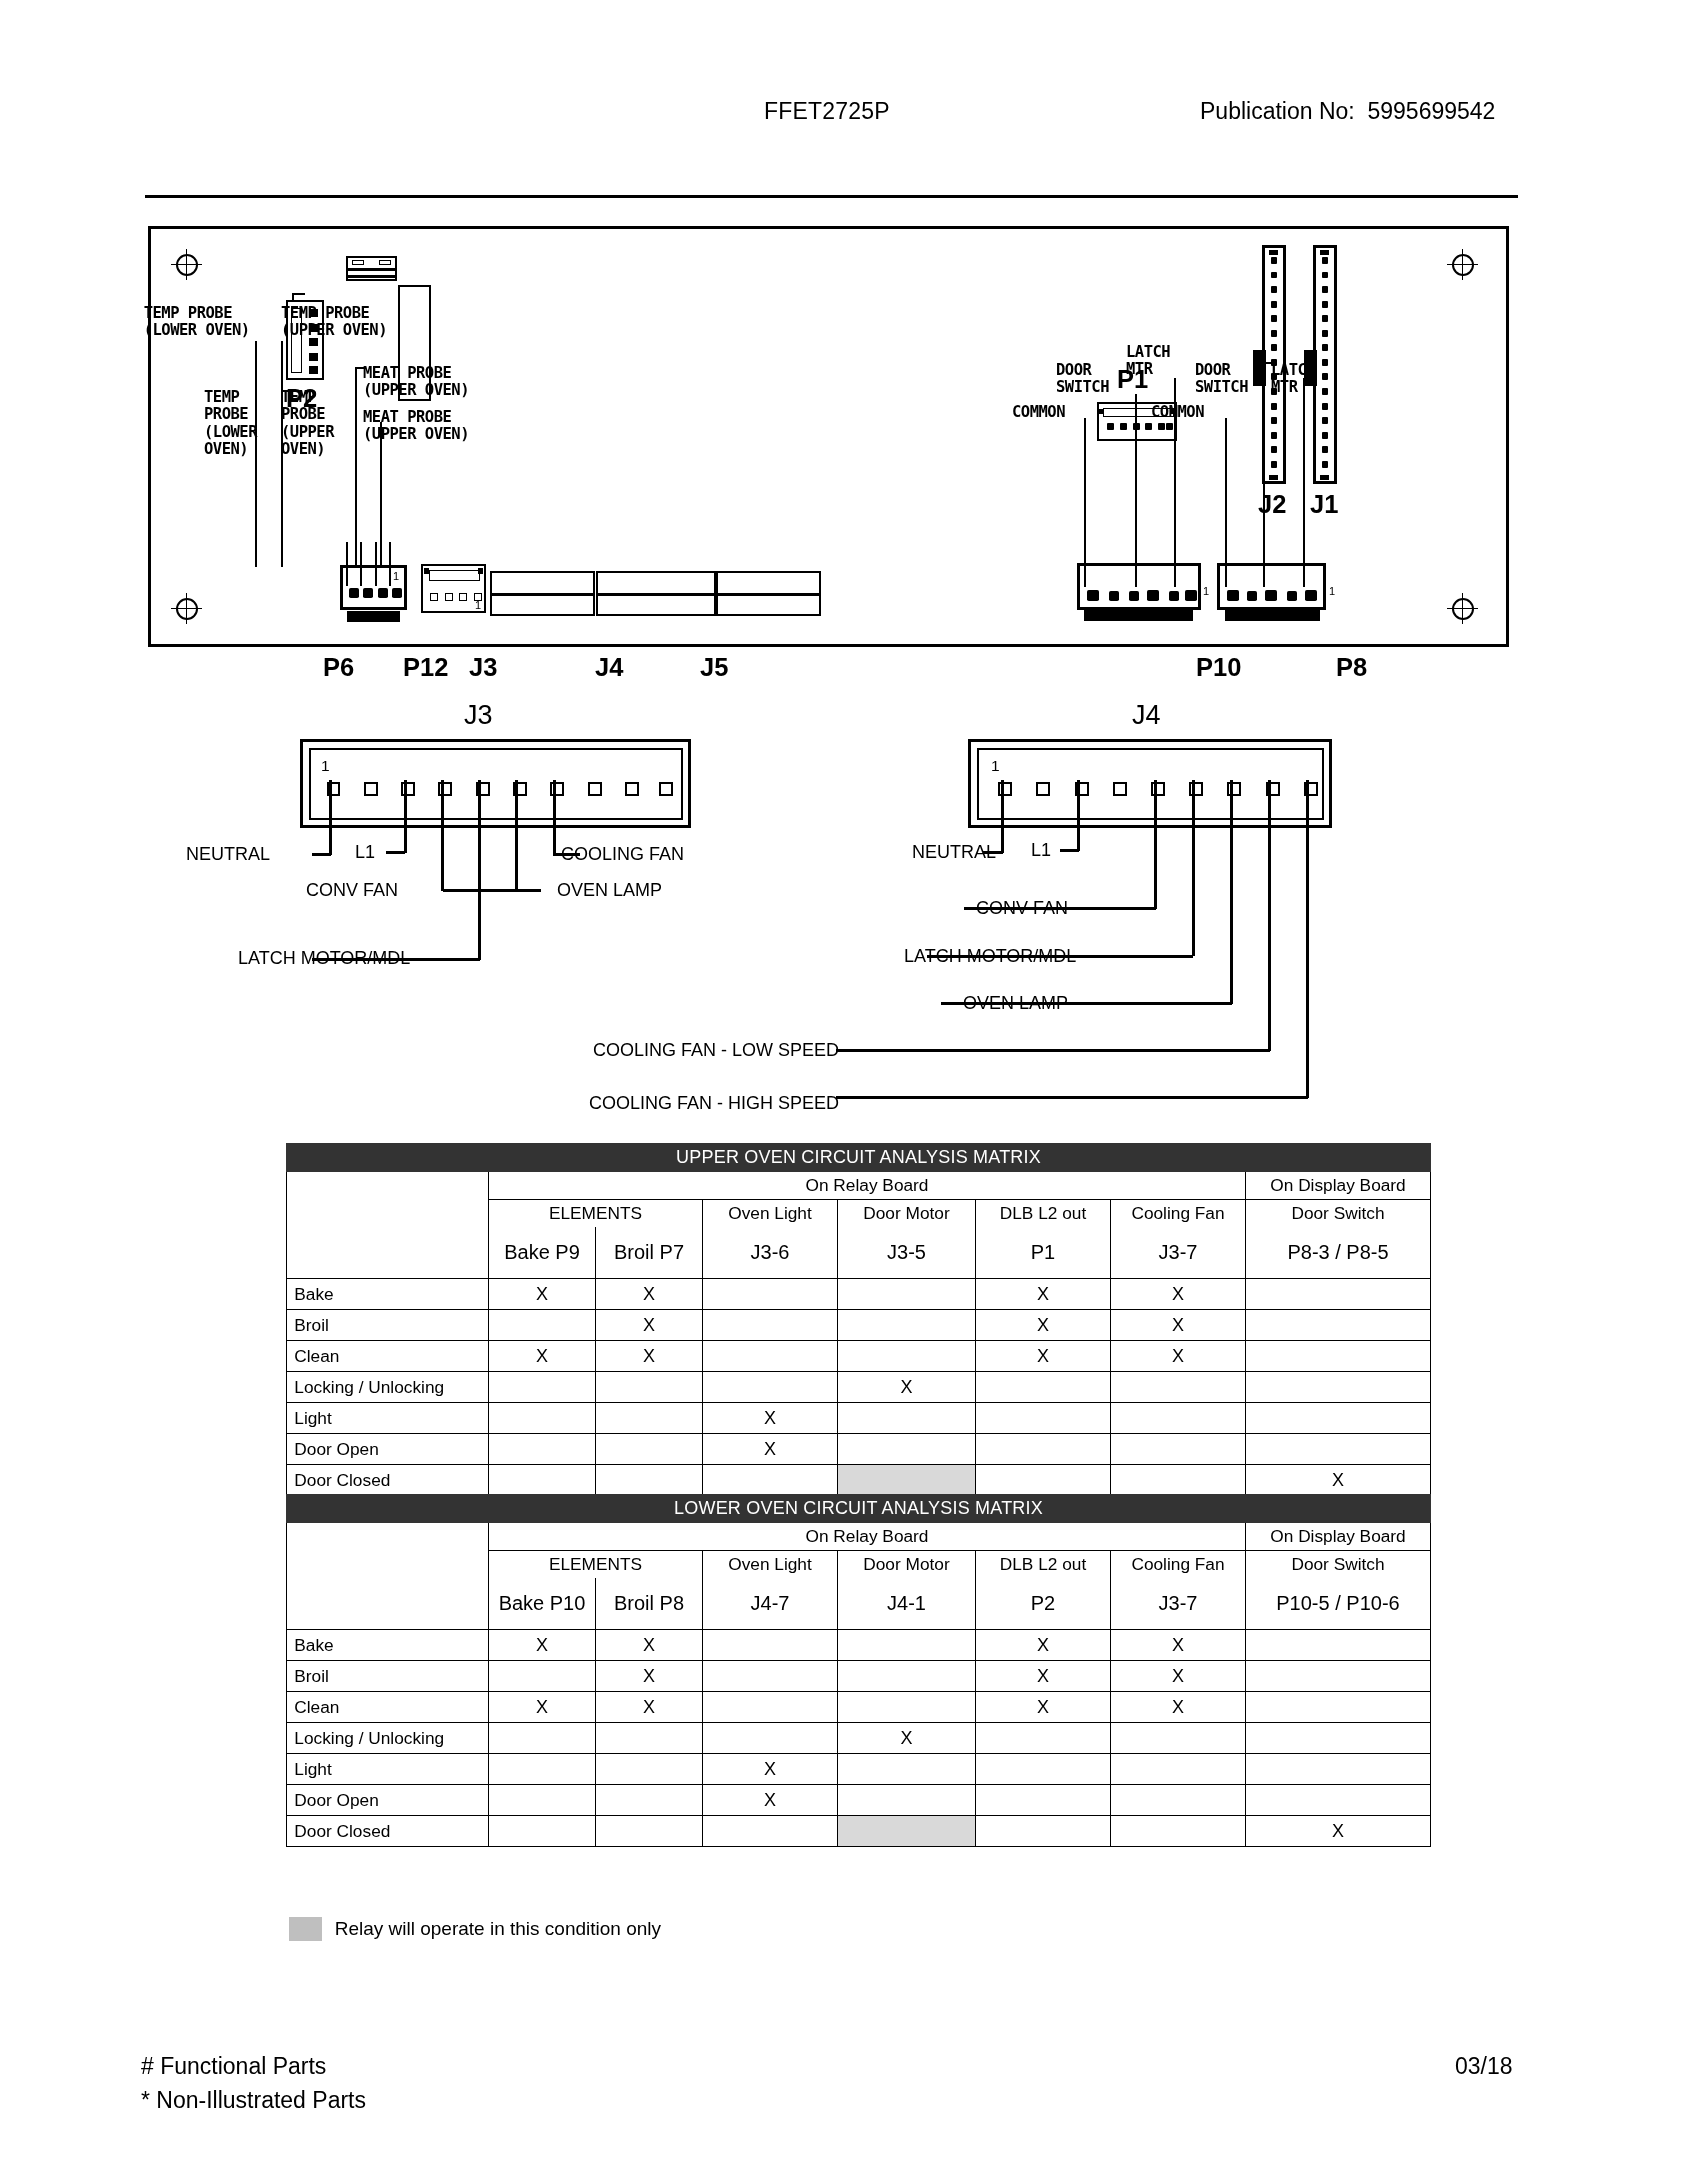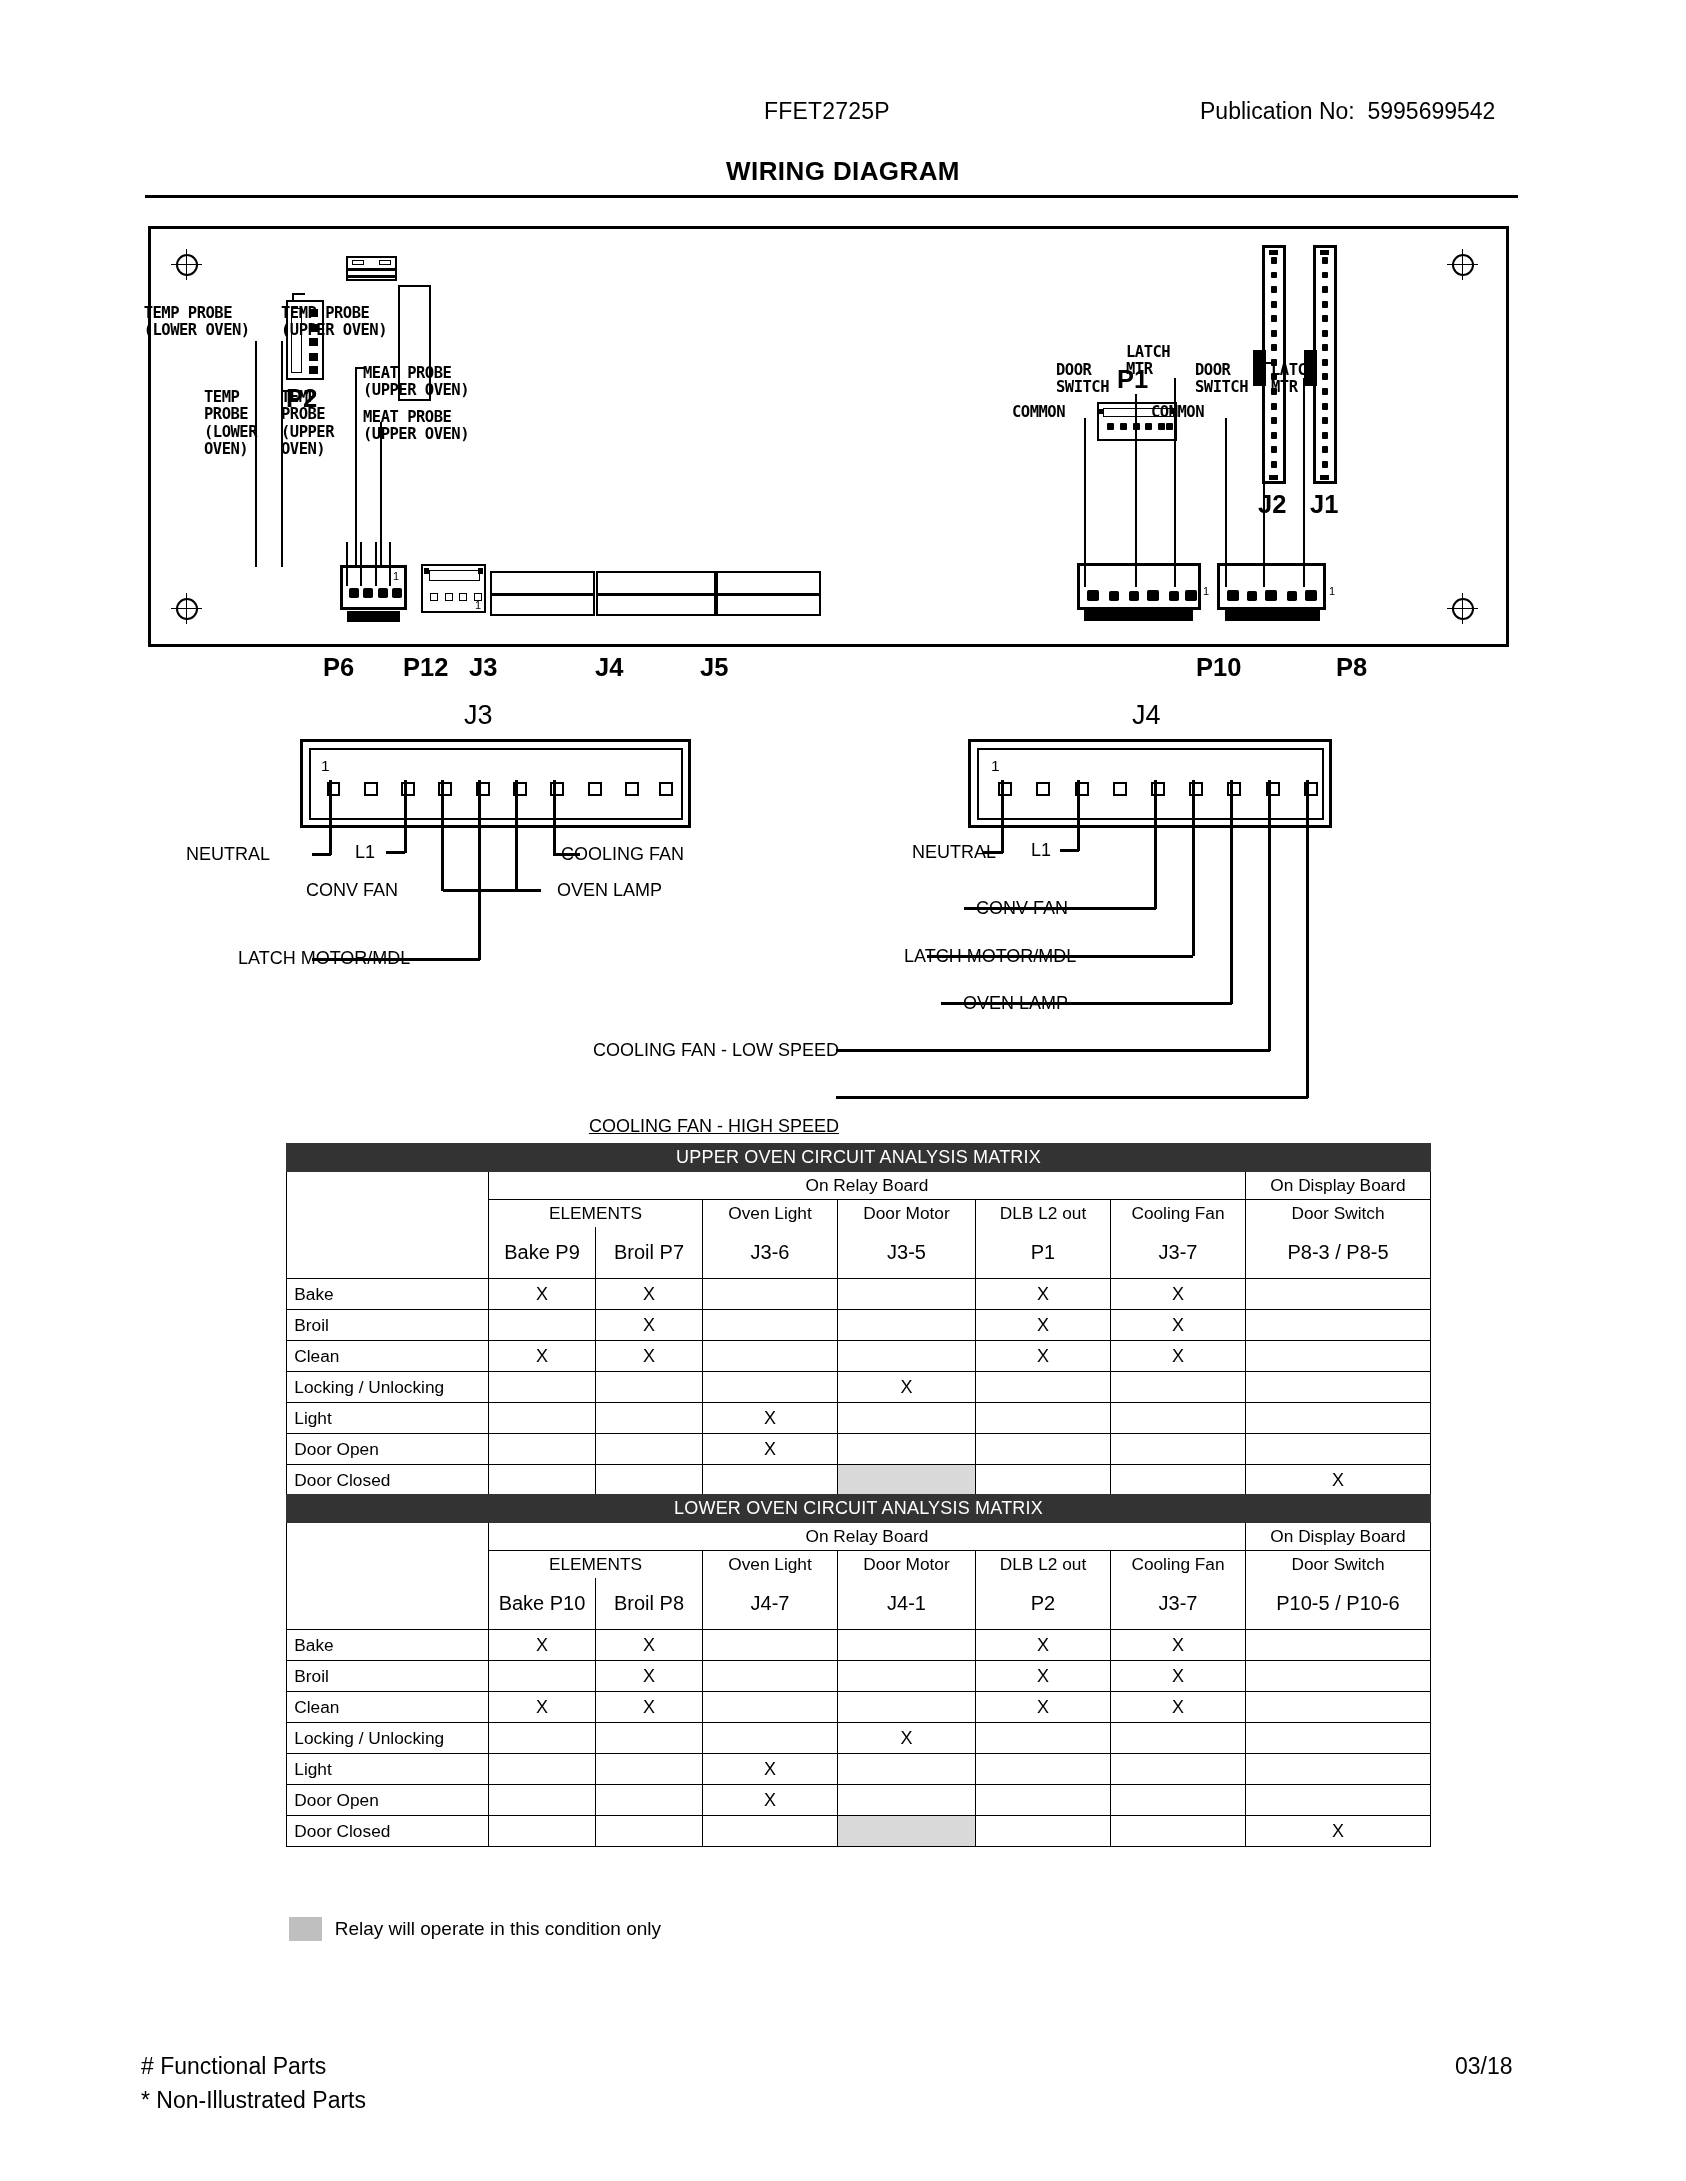"WIRING DIAGRAM" div { html: <div>WIRING DIAGRAM</div> -> none }
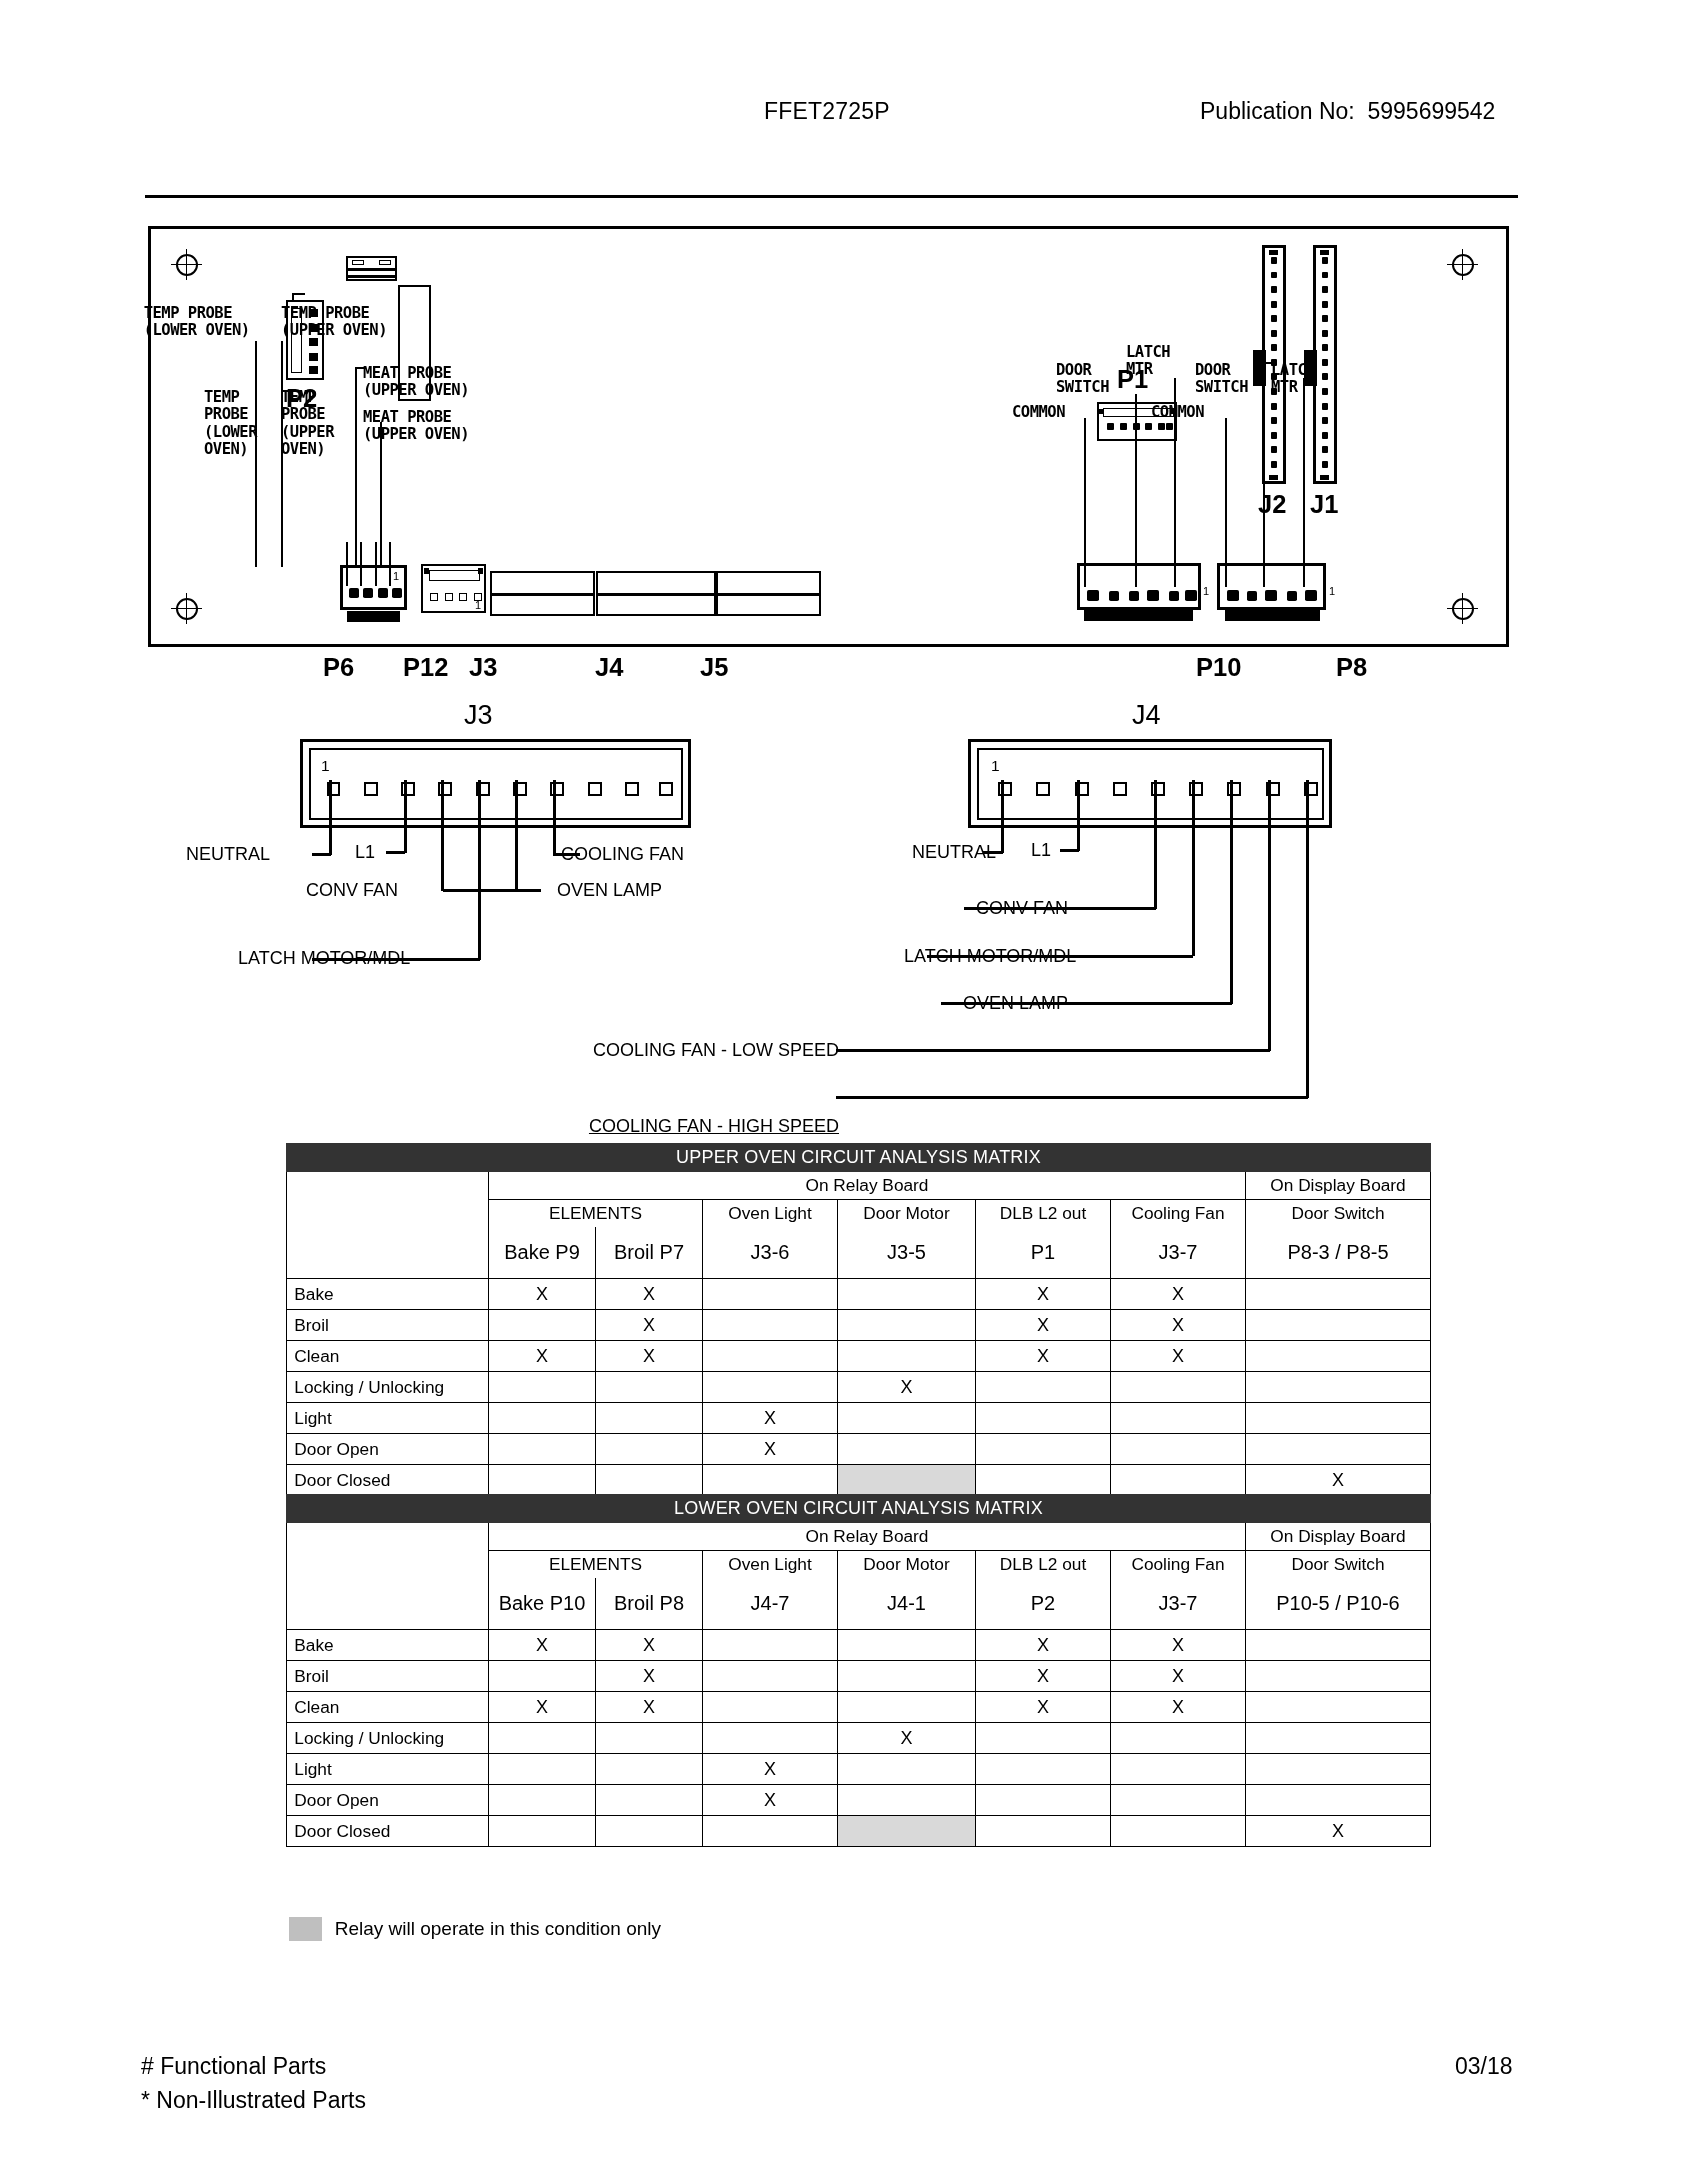"COOLING FAN - HIGH SPEED" div.dlabel { text-decoration: underline -> none; top: 1116px -> 1093px }
